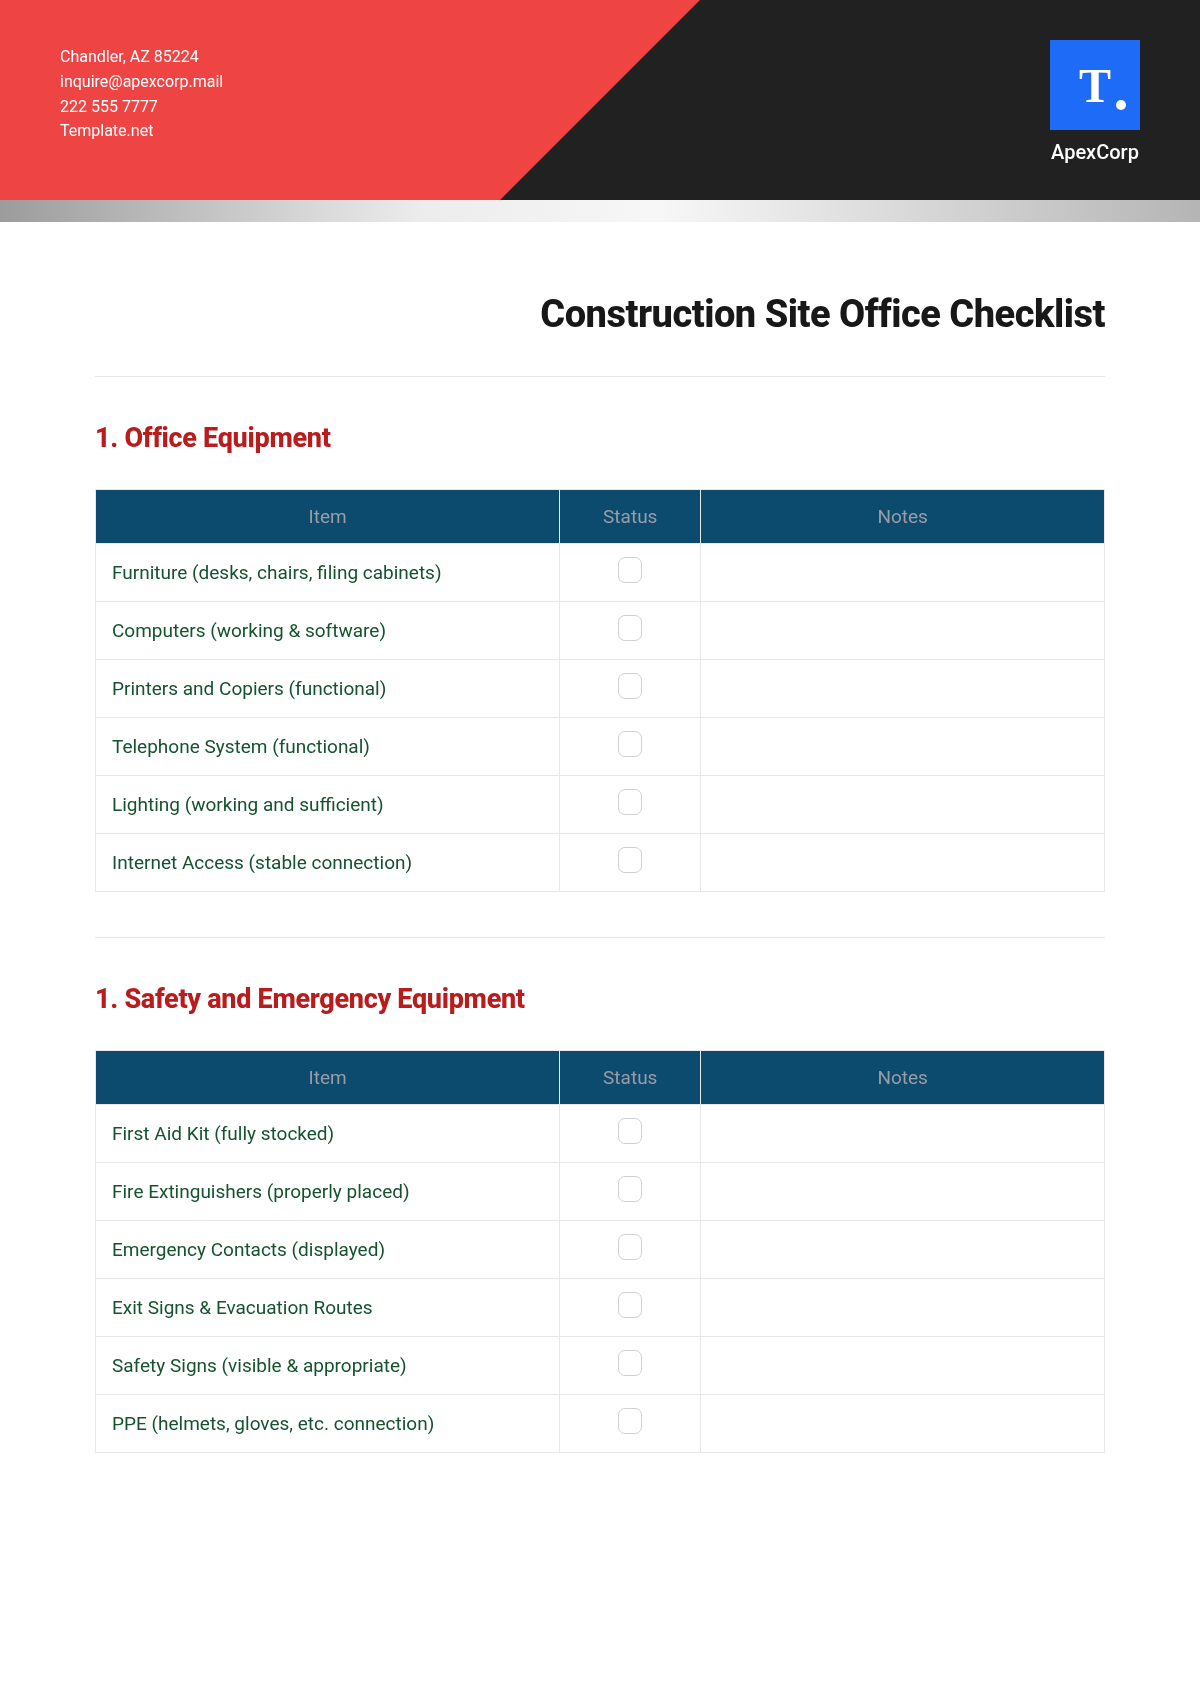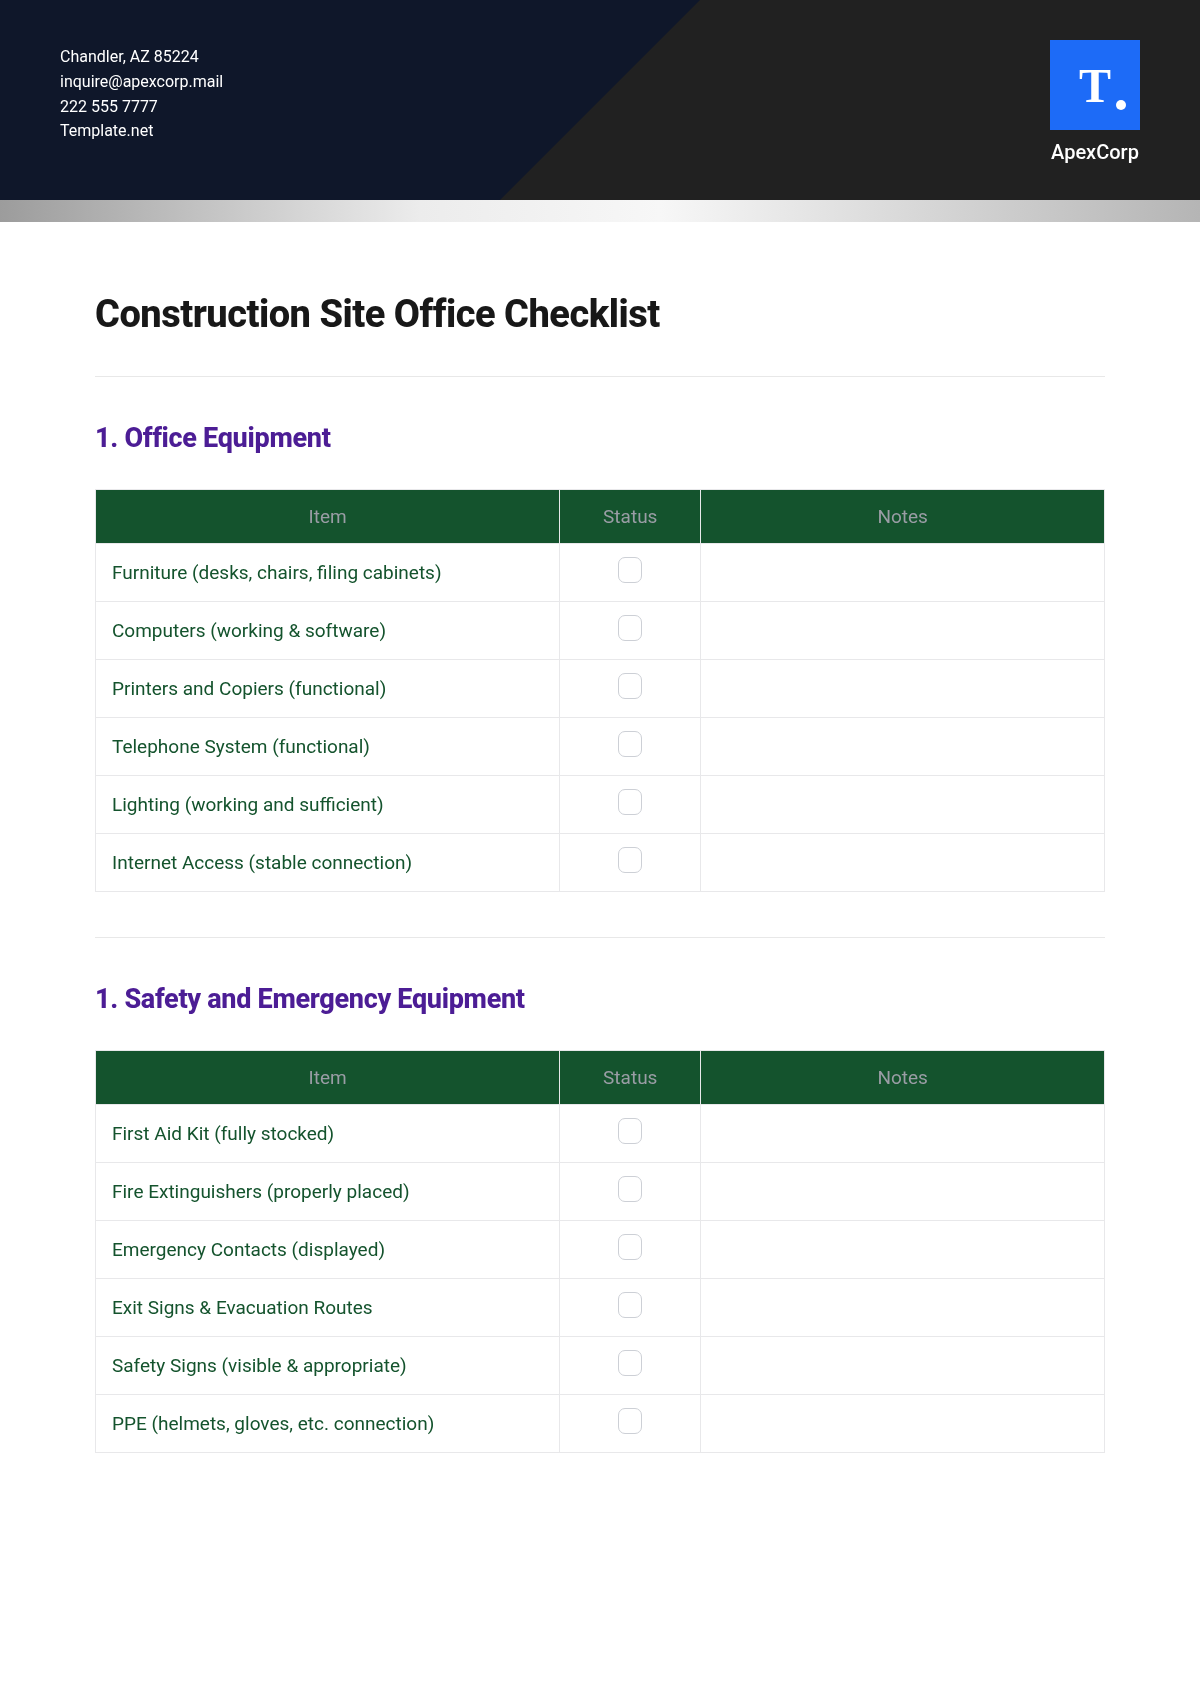"Chandler, AZ 85224" .header { background: #0f172a -> #ef4444 }
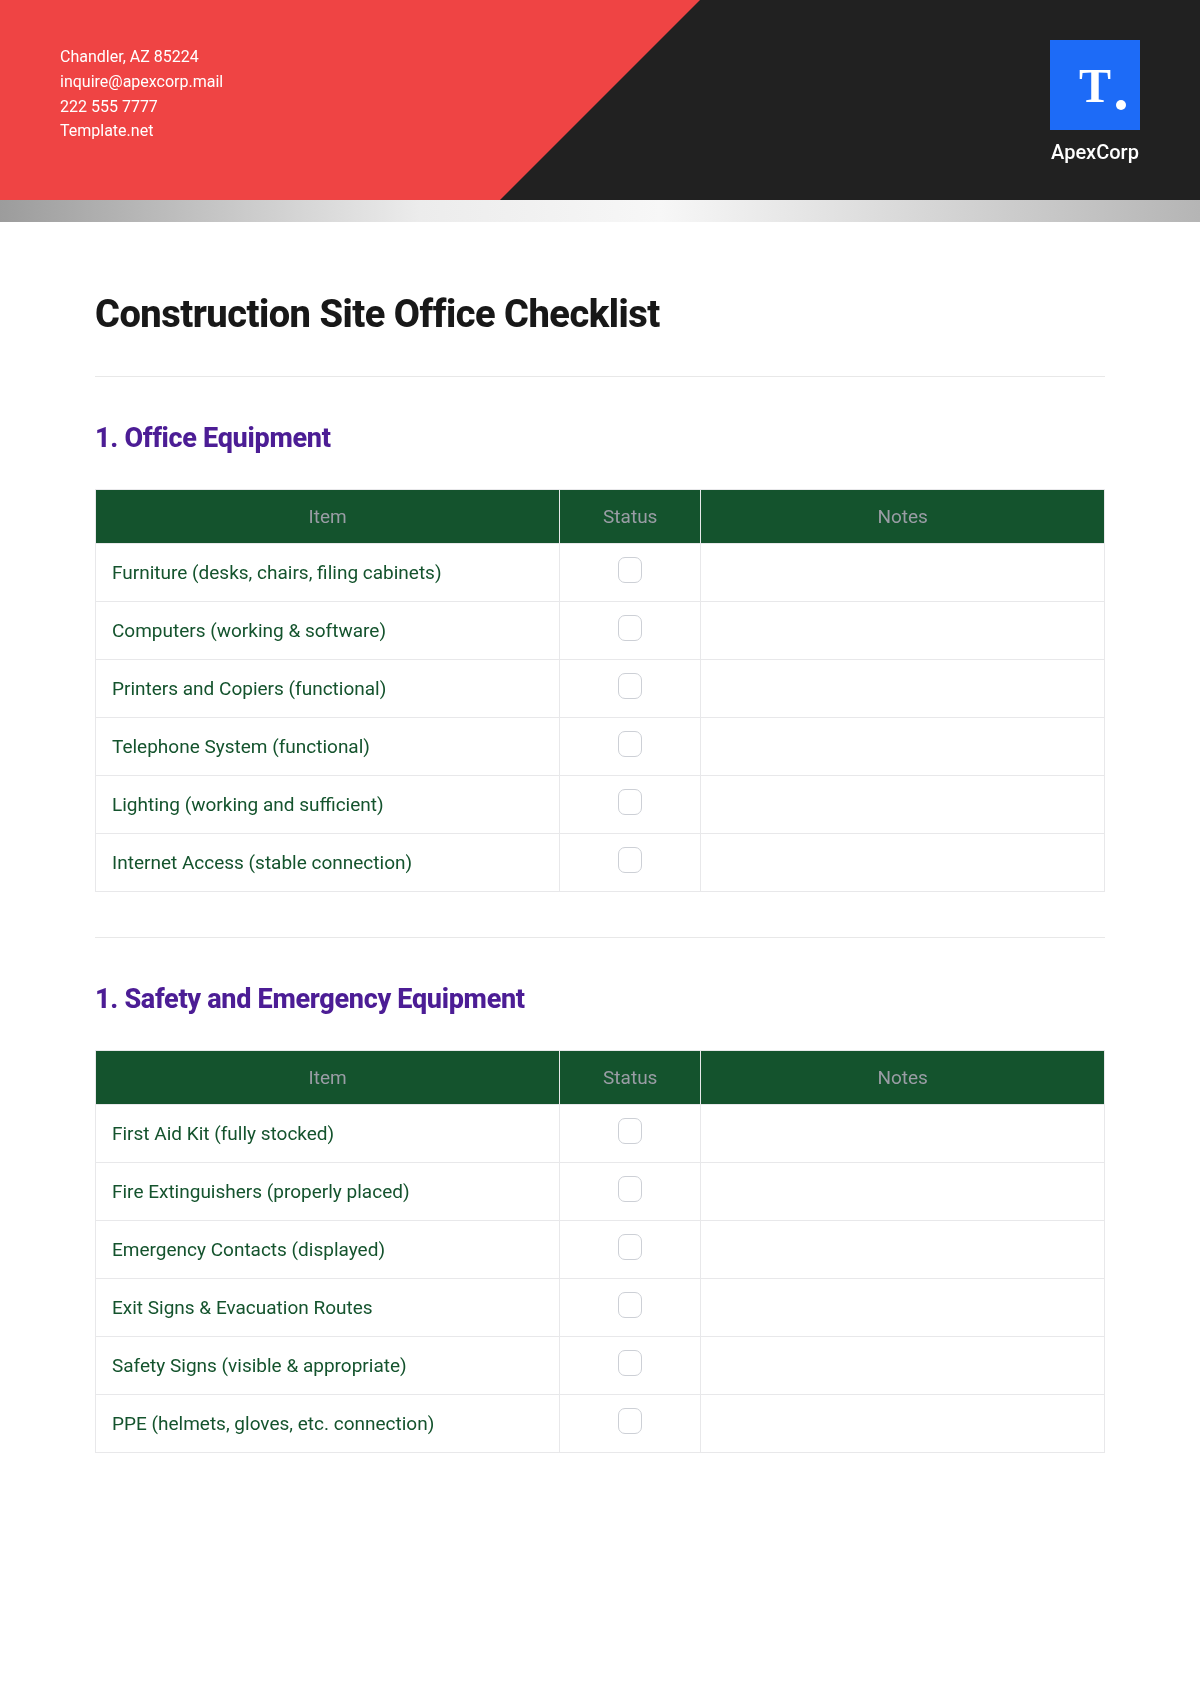"Construction Site Office Checklist" .page-title { text-align: left -> right }
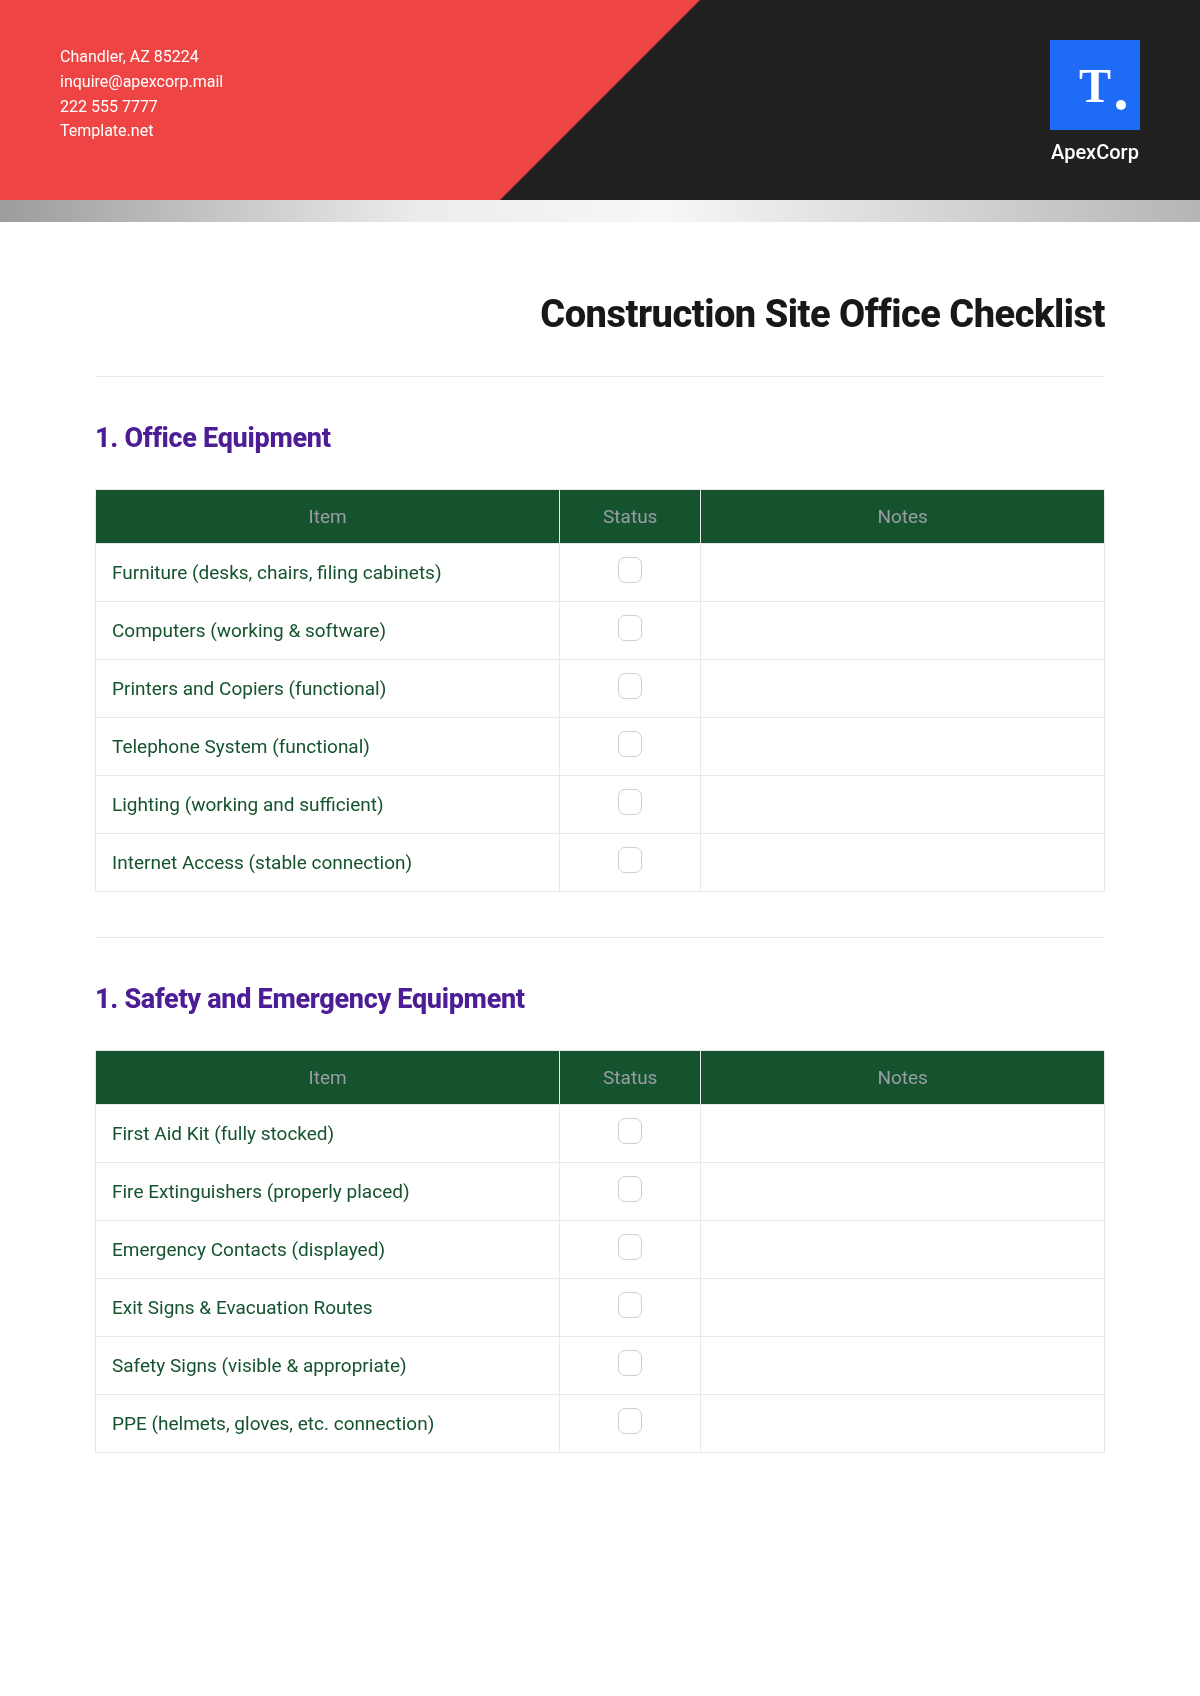"1. Office Equipment" .section-heading { color: #4c1d95 -> #b91c1c }
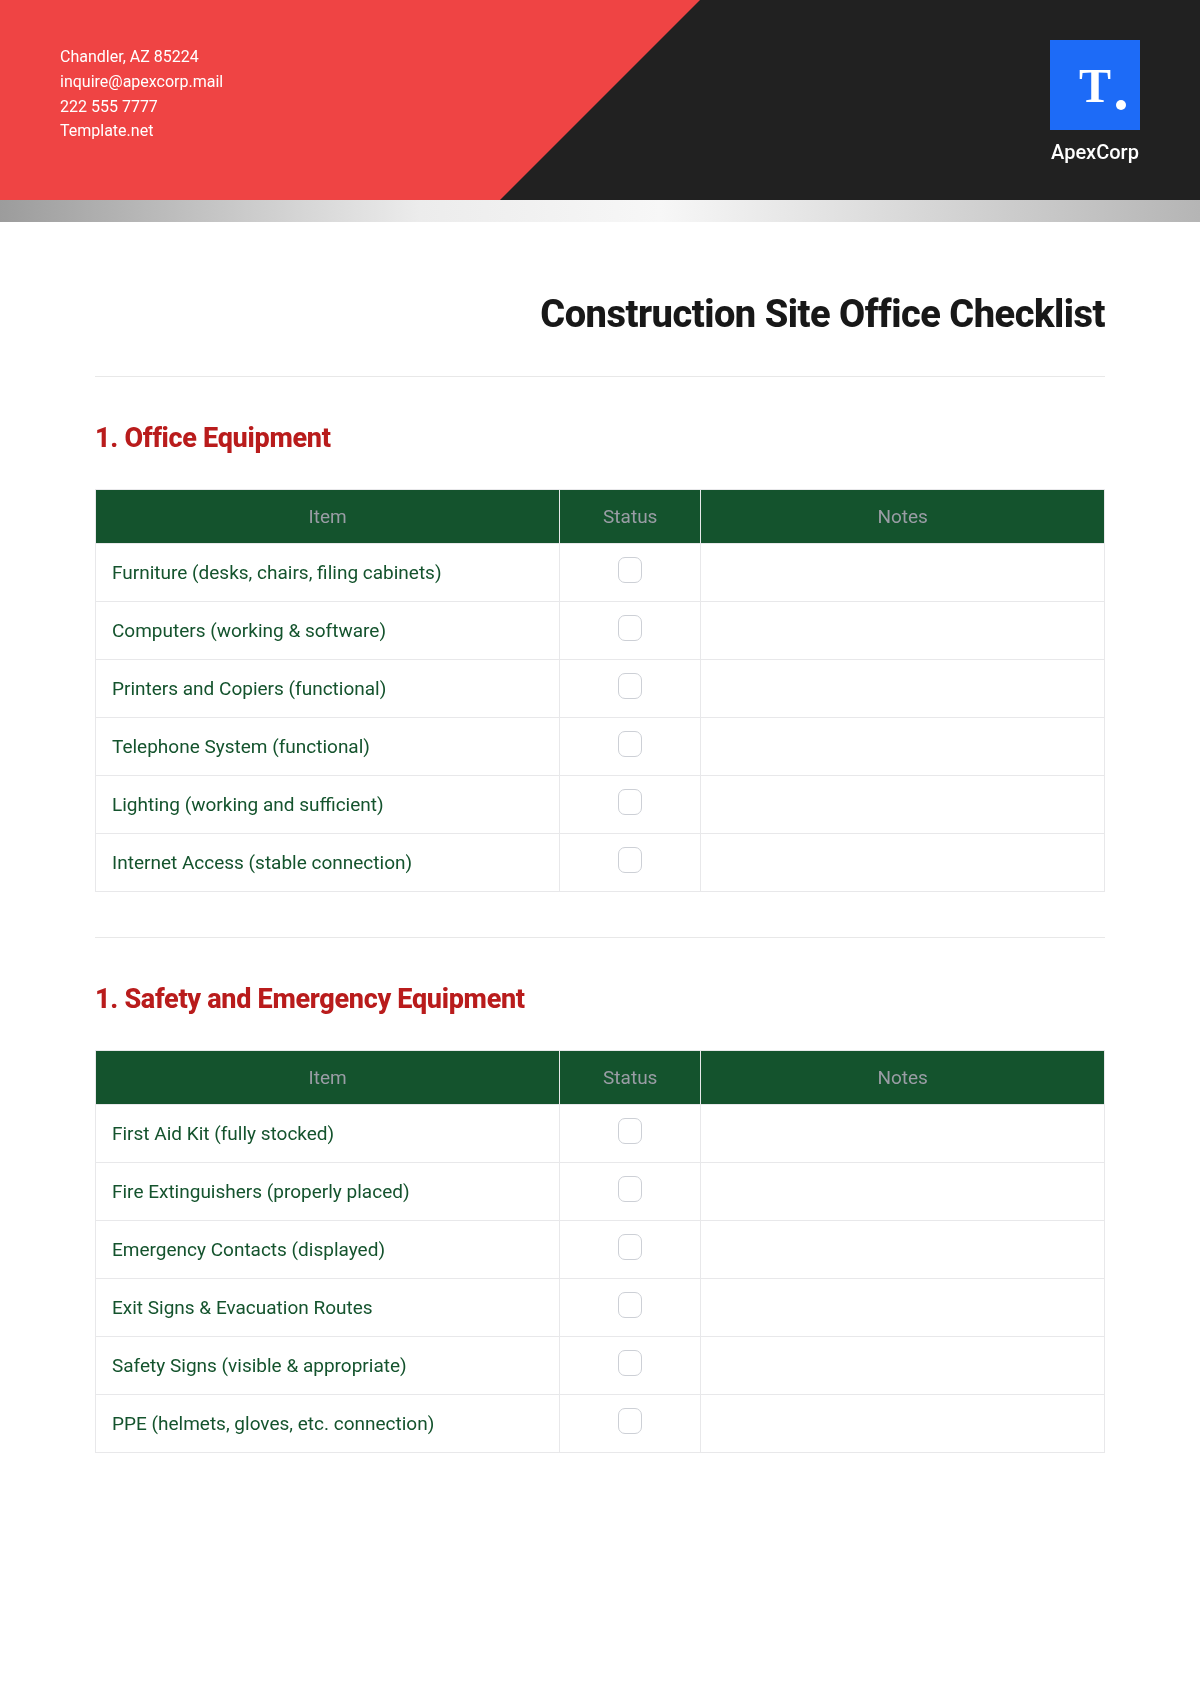"Item" thead th { background: #14532d -> #0c4a6e }
